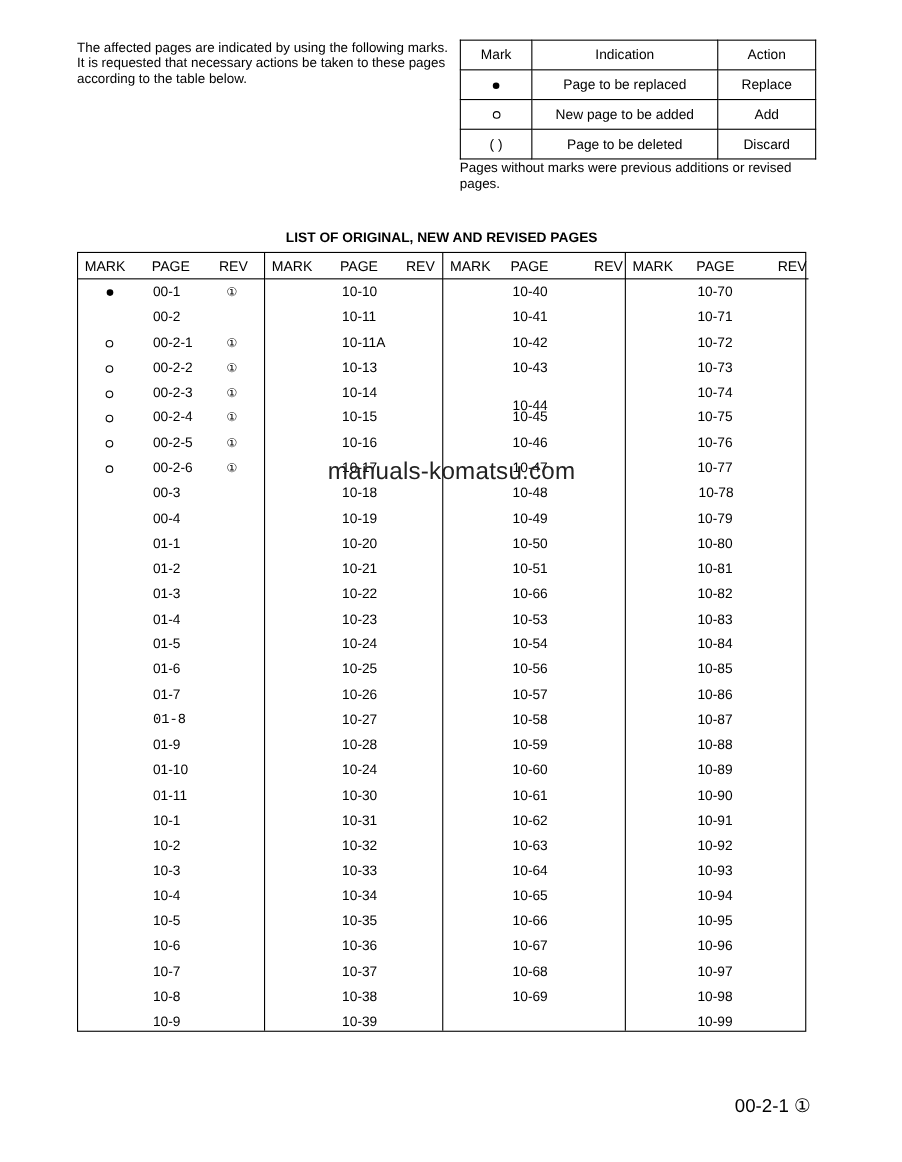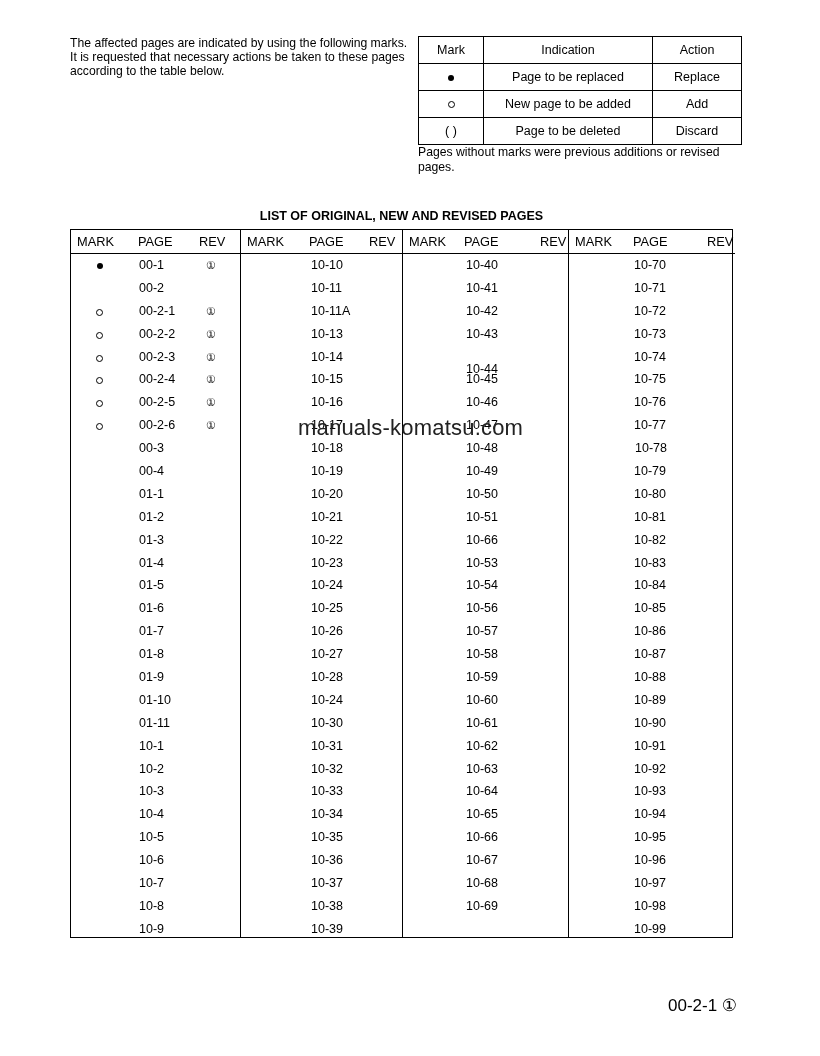"01-8" span { font-family: none -> Liberation Mono, monospace }
